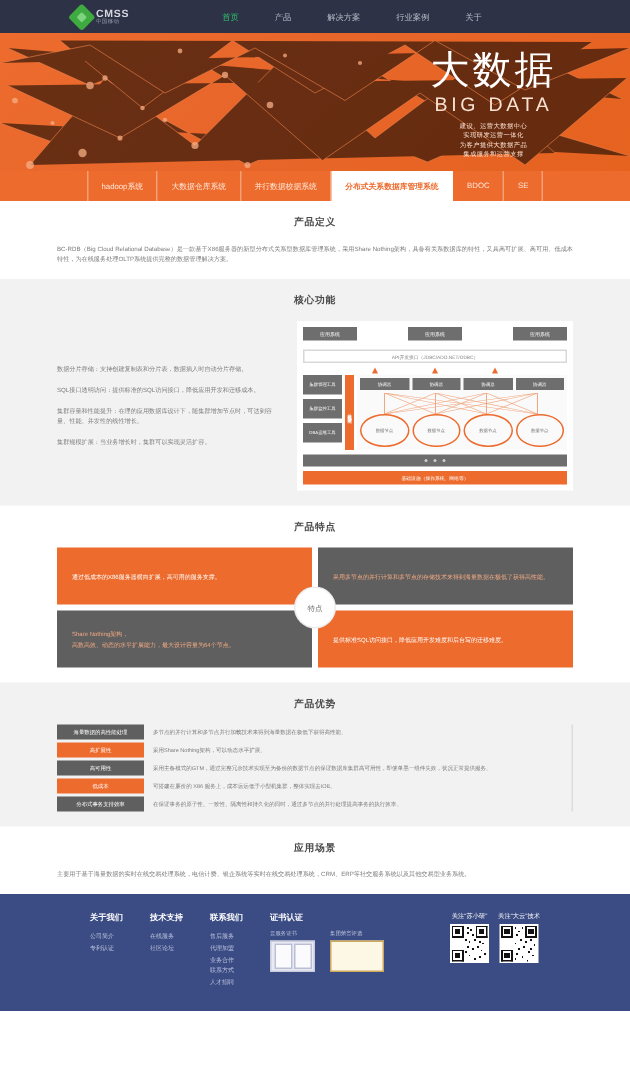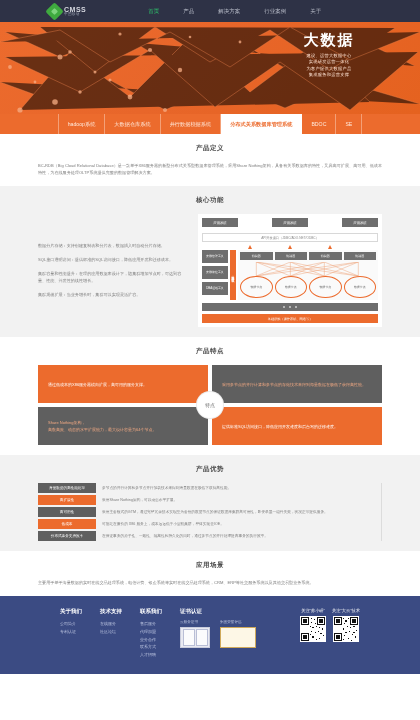"大数据" .hero-title-cn { font-size: 15px -> 26px; font-weight: bold -> normal }
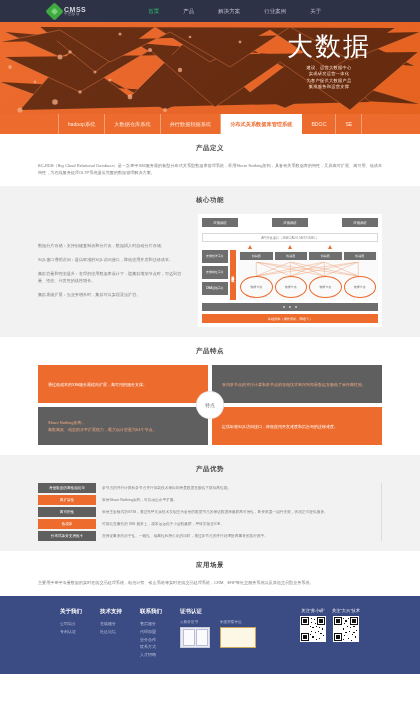"BIG DATA" div.hero-title-en { html: none -> <div>BIG DATA</div> }
